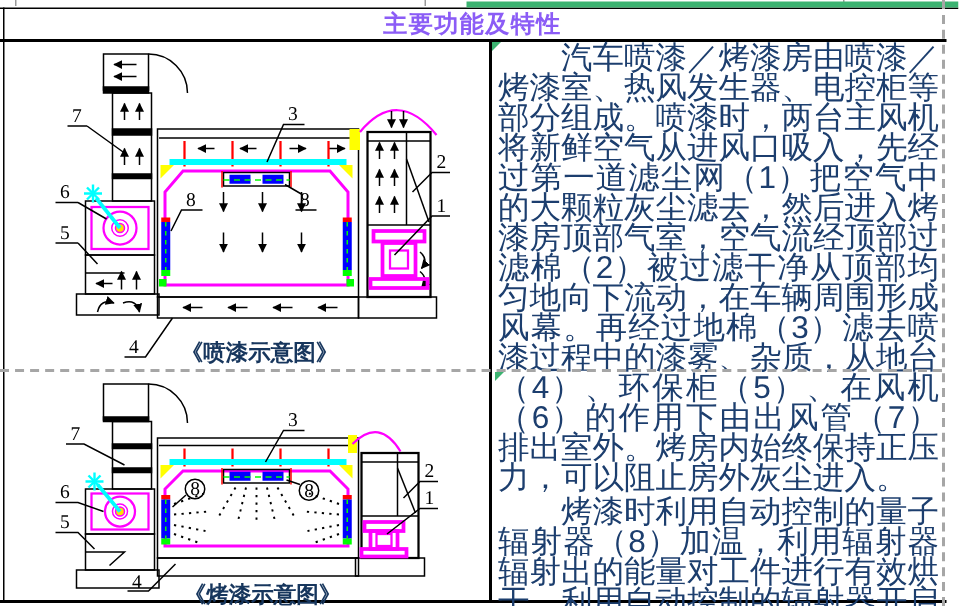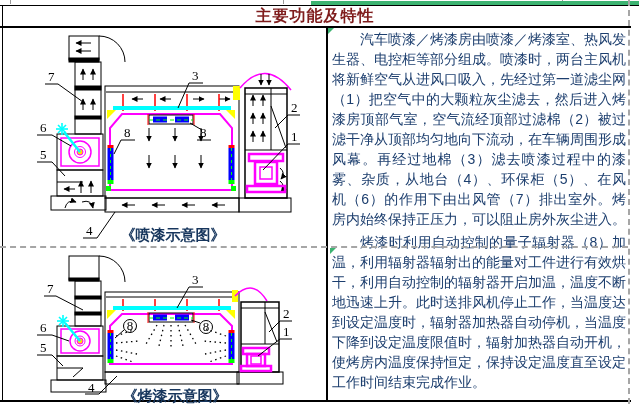"主要功能及特性" span { color: #7f1d1d -> #8b5cf6 }
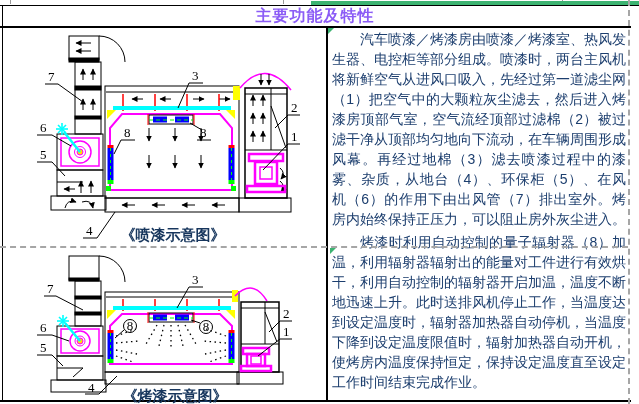"汽车喷漆／烤漆房由喷漆／烤漆室、热风发生器、电控柜等部分组成。喷漆时，两台主风机" .text-cell p { font-size: 14px -> 21px }
